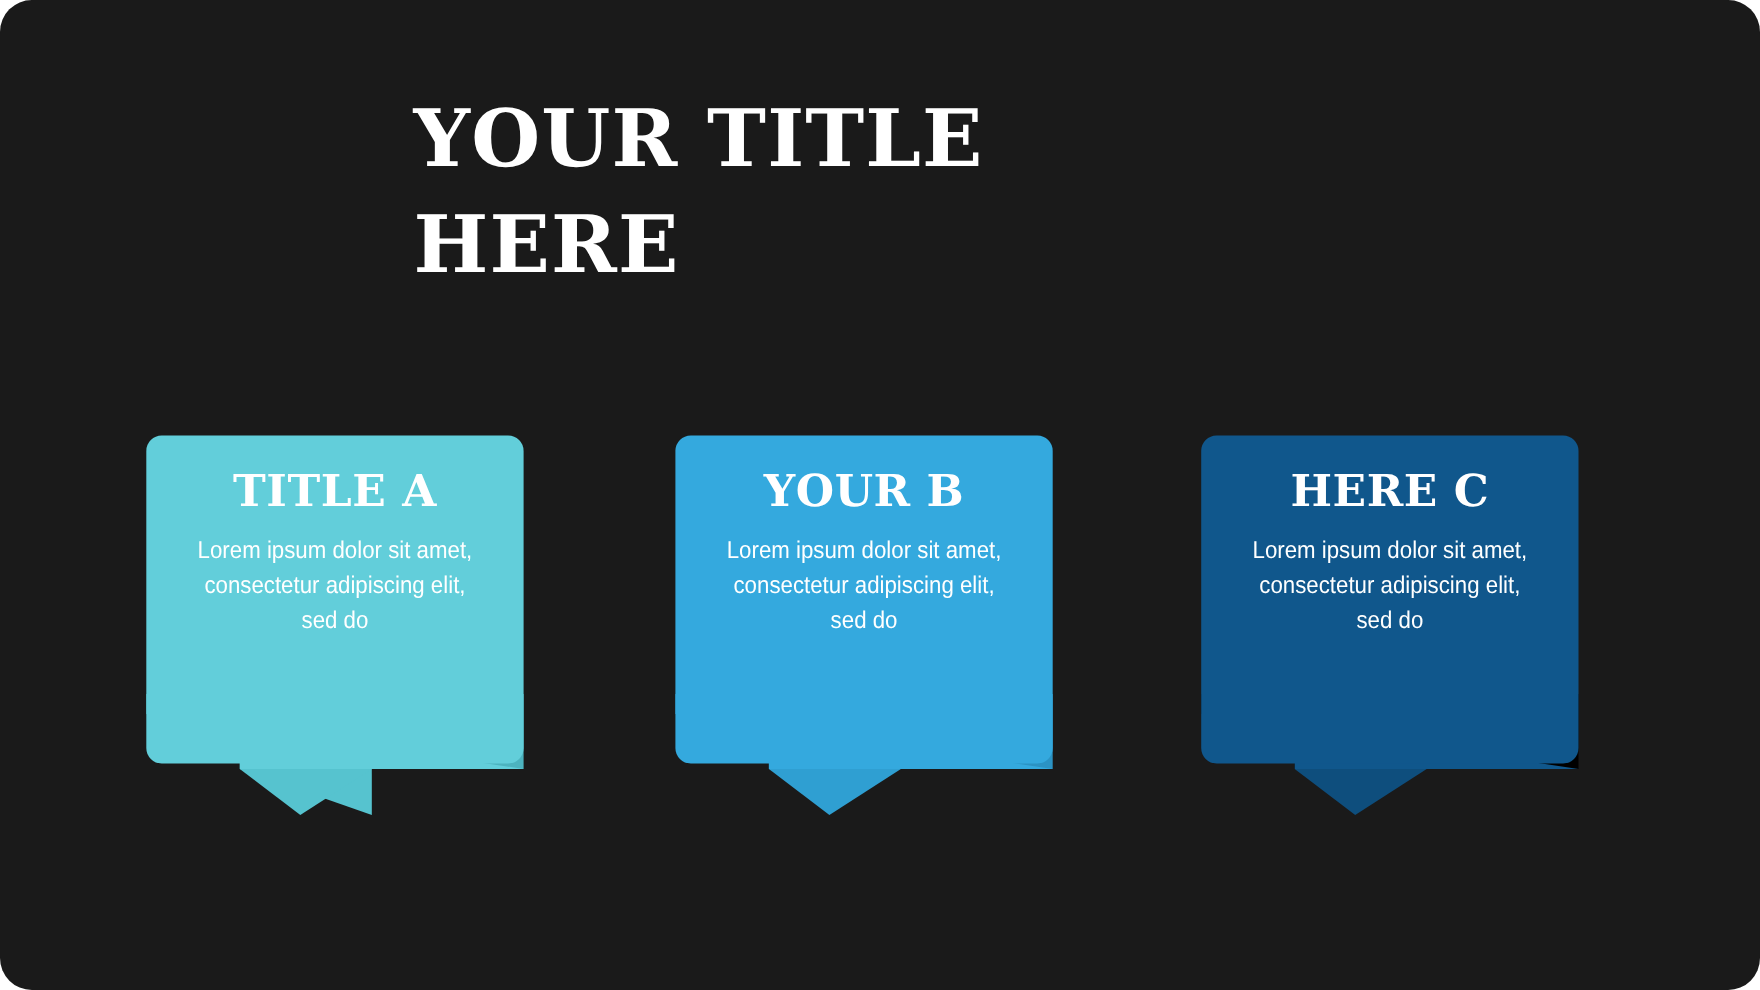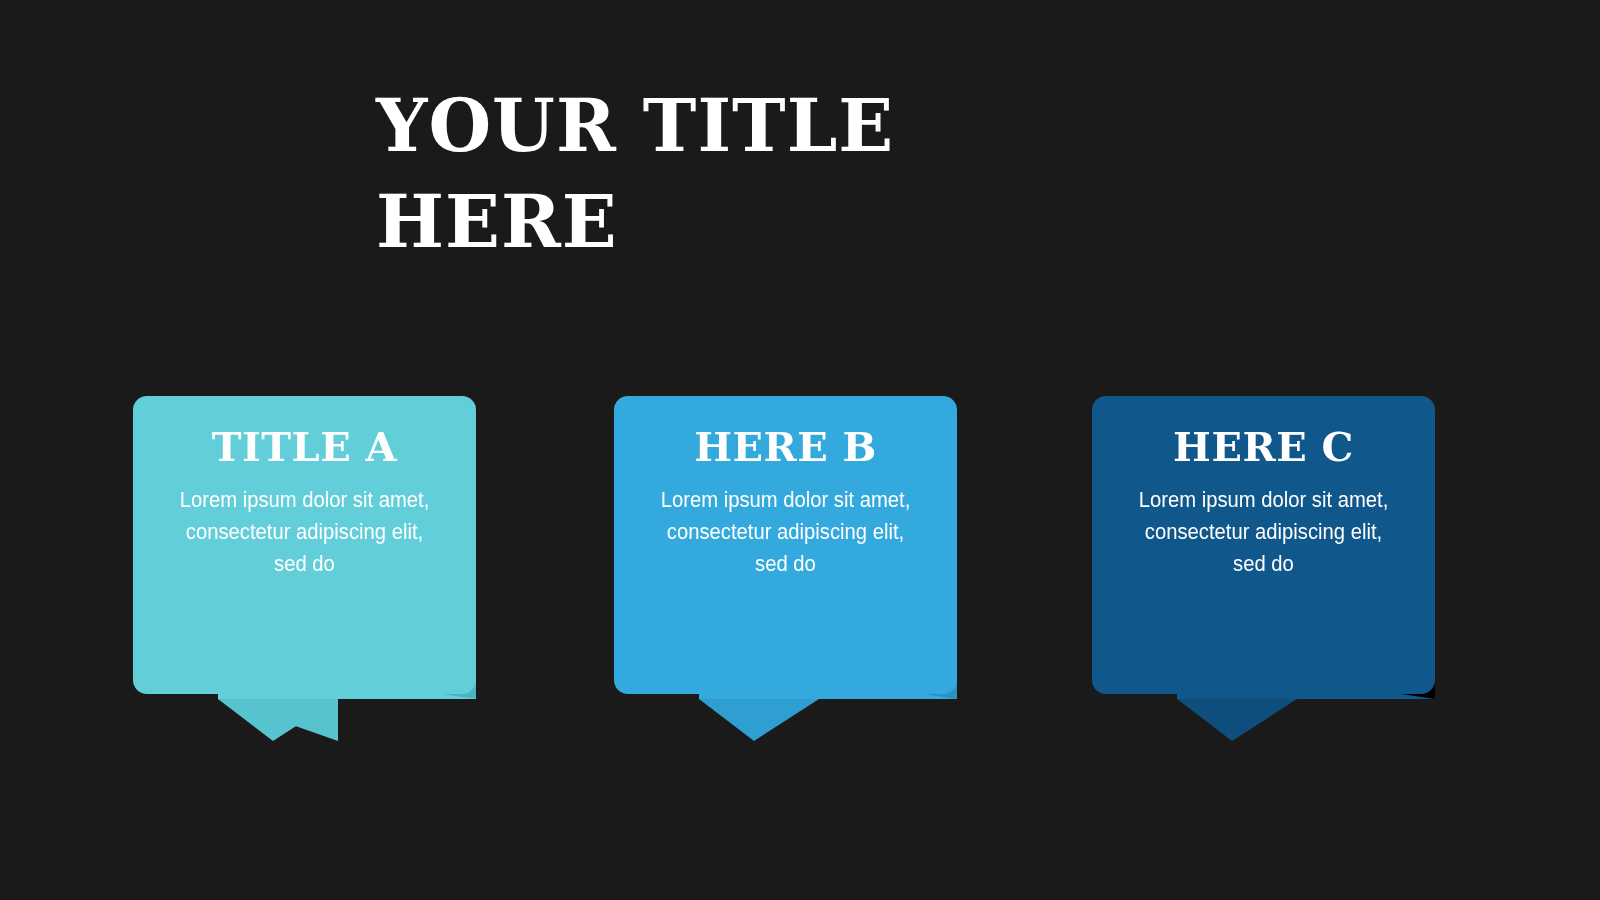"YOUR TITLE" #slide { border-radius: none -> 29px }
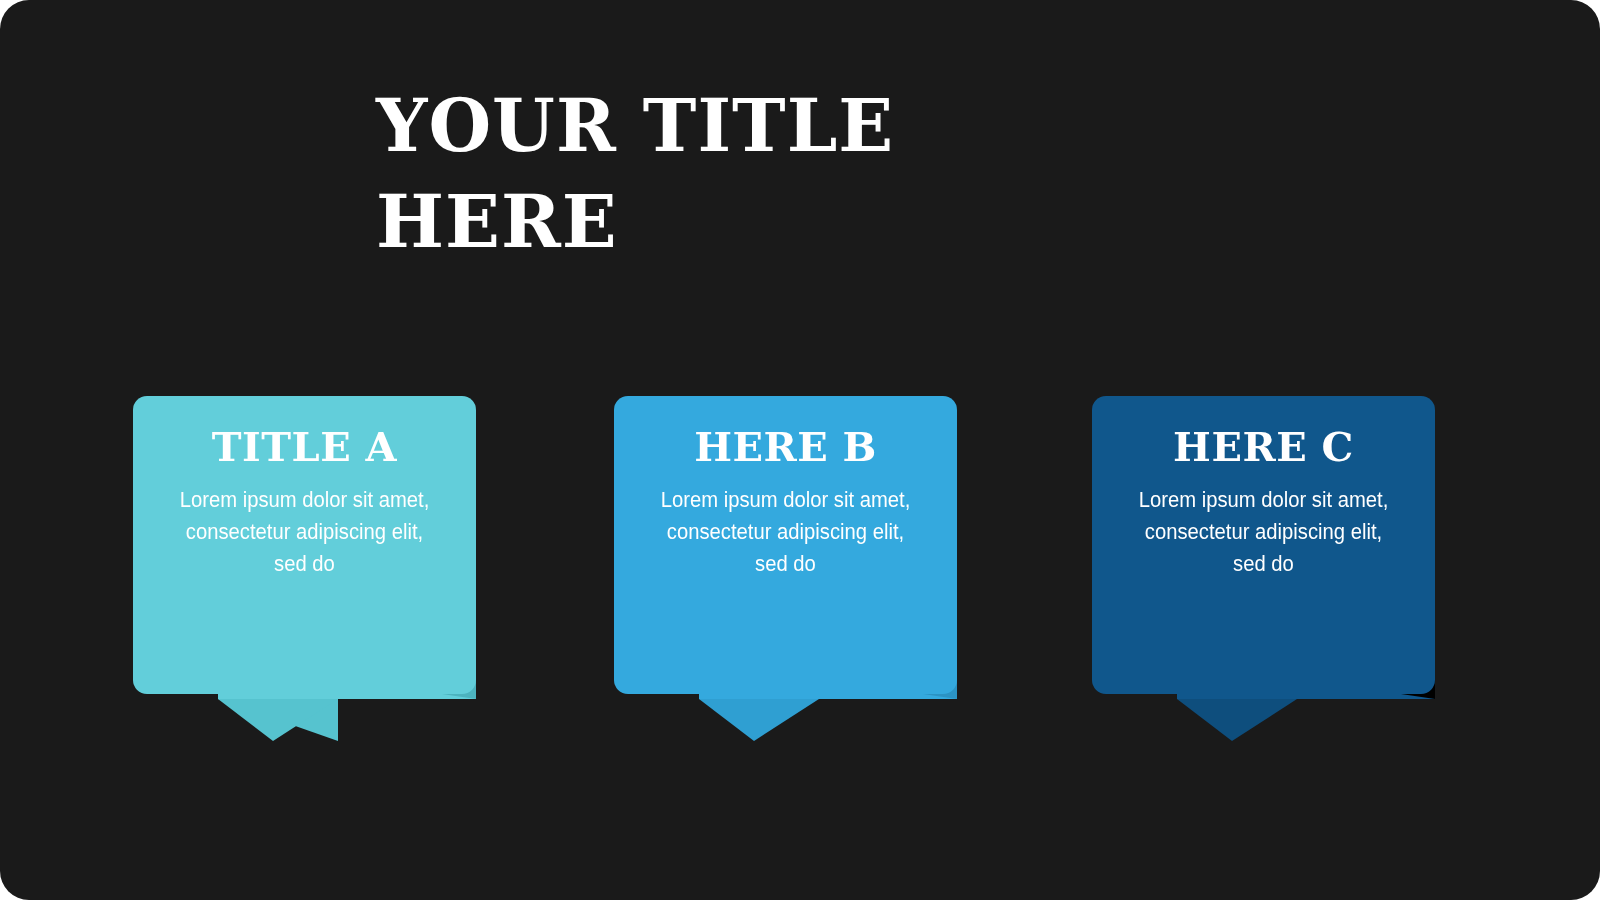"HERE B" h2.card-heading { text: HERE -> YOUR }
